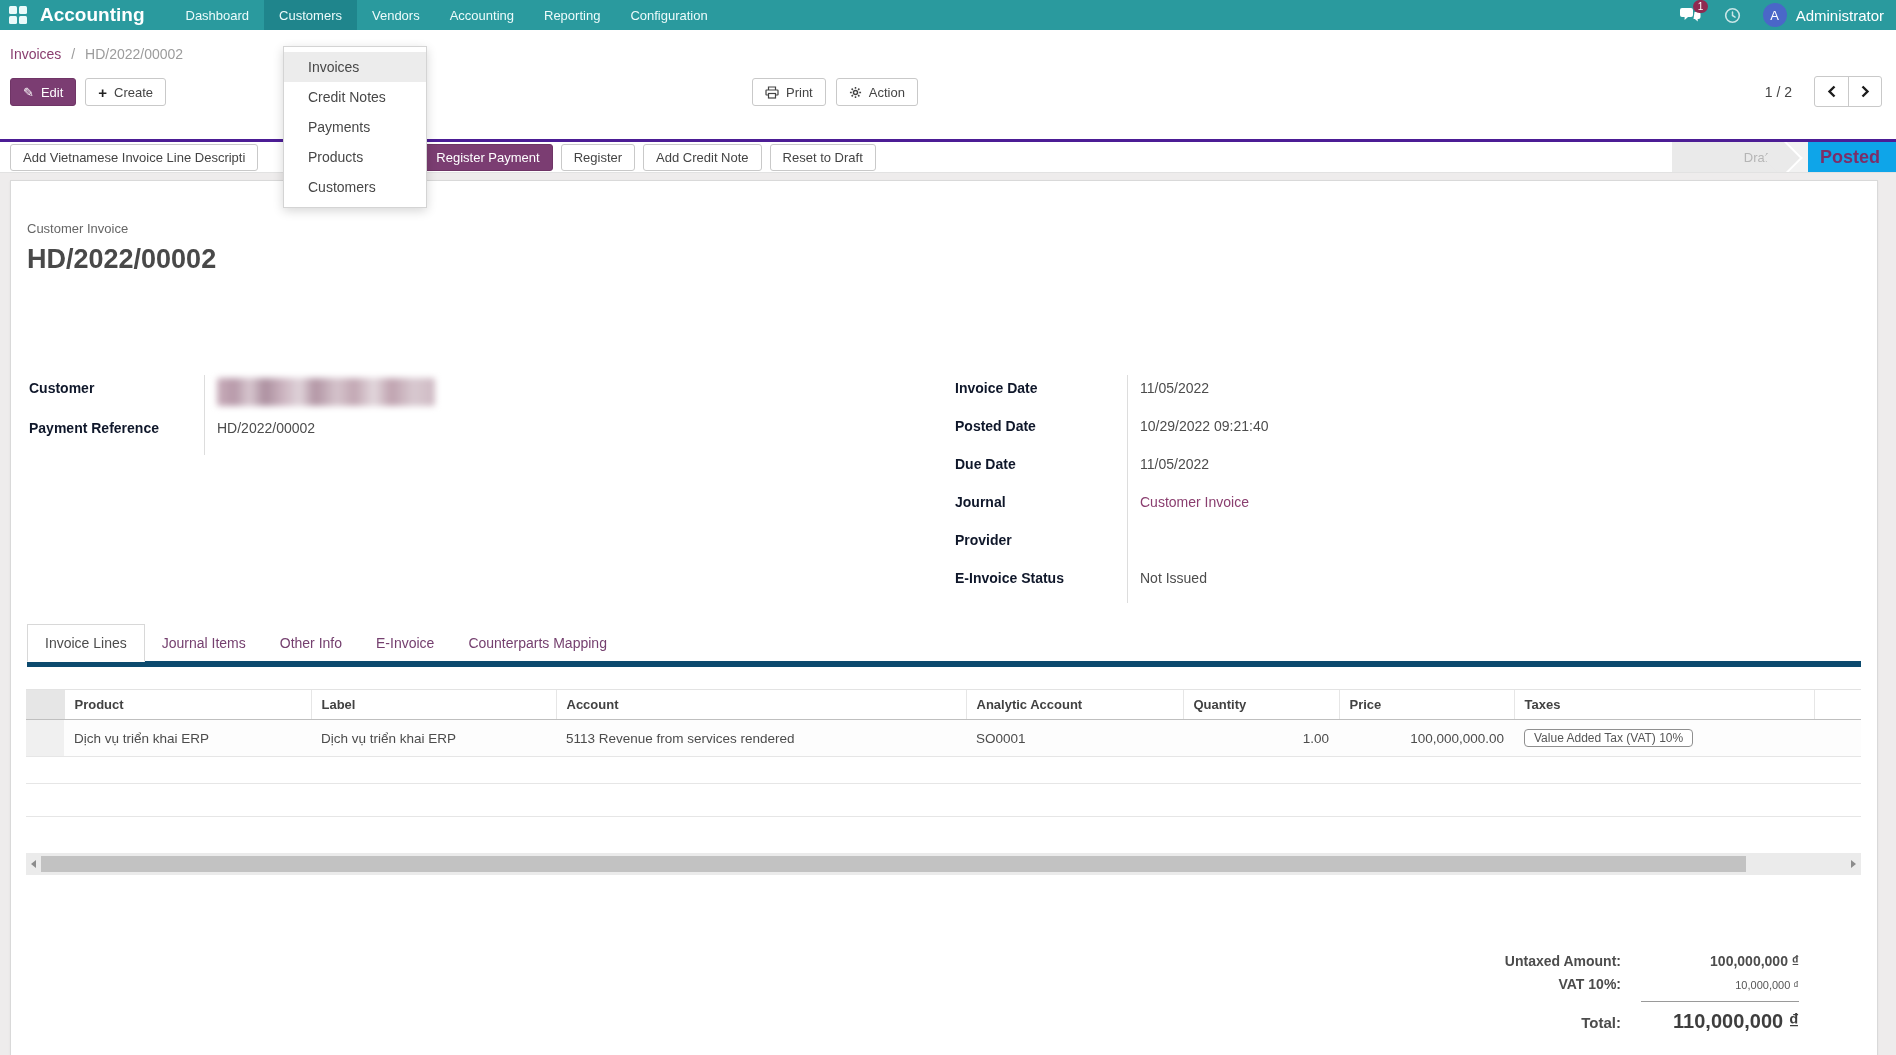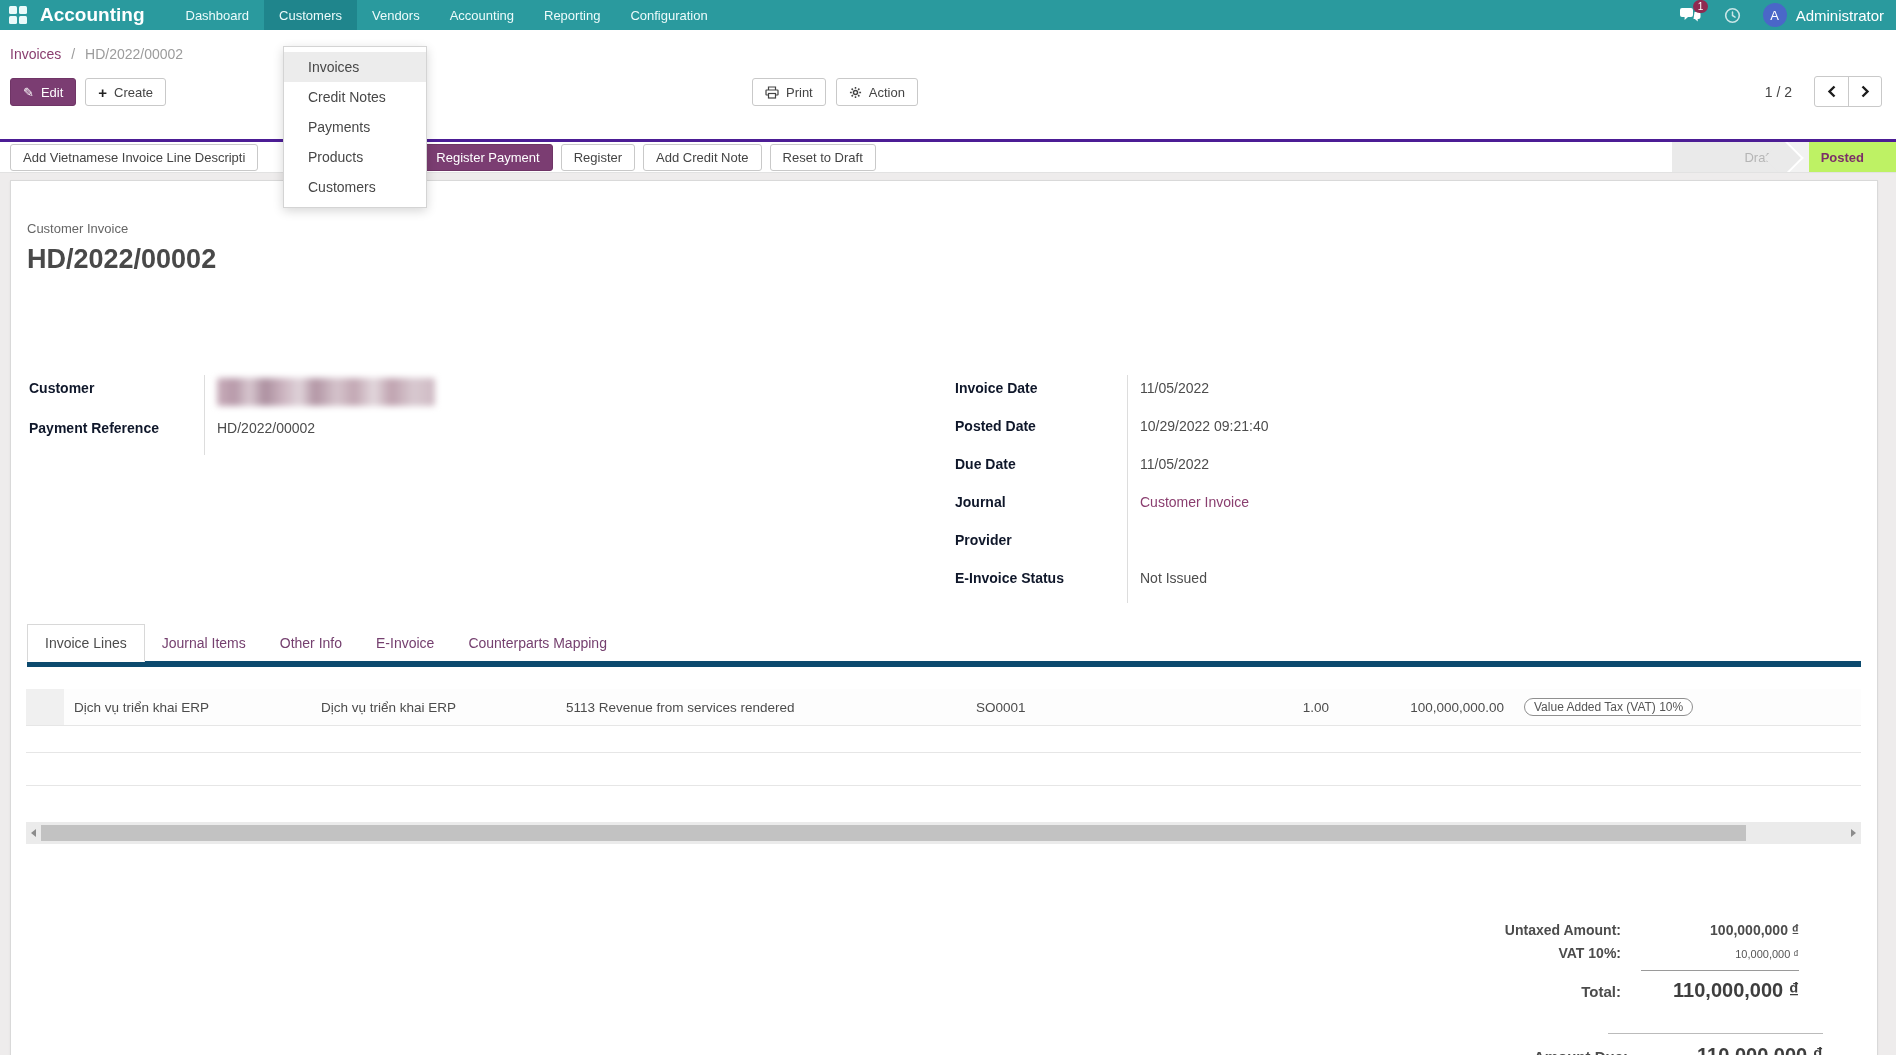"Posted" .sw-posted { background: #bef264 -> #0ea5e9; font-size: 13px -> 18px; padding: 0 32px 0 12px -> 0 16px 0 12px }
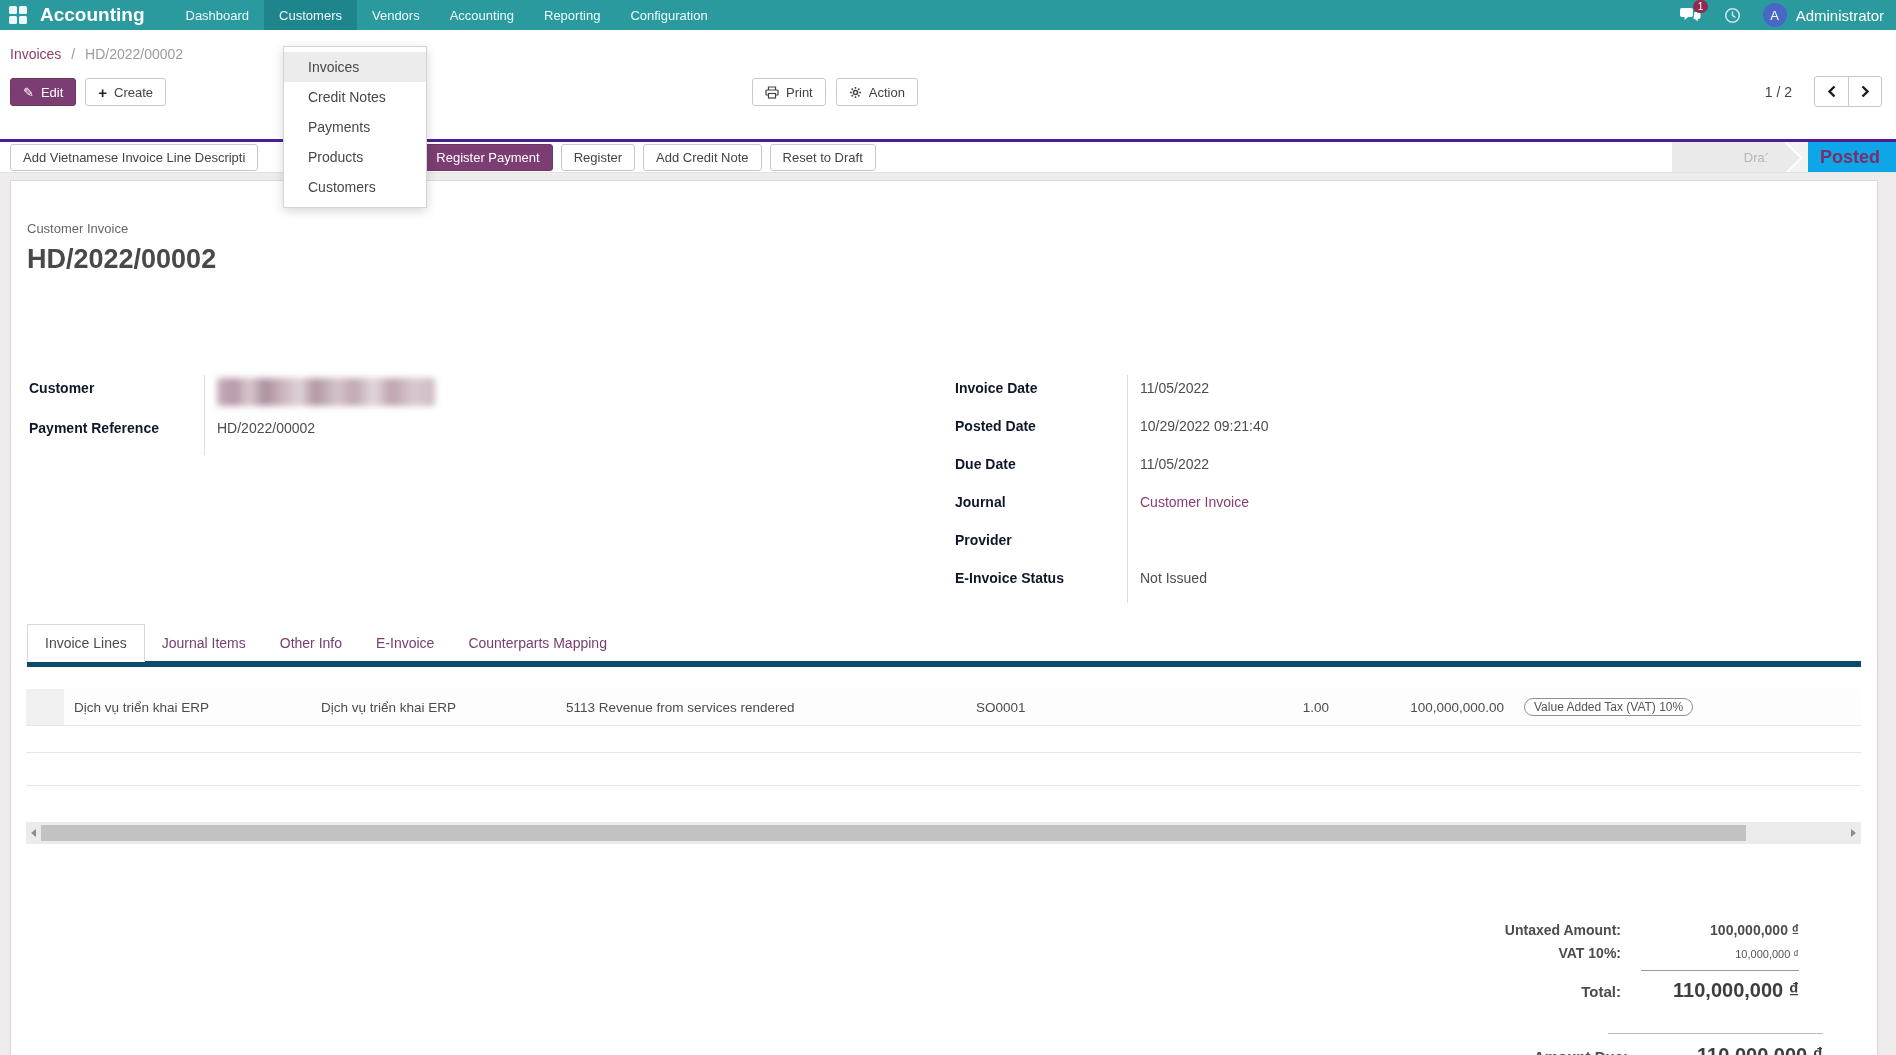"Product" tr { html: none -> <tr> <th></th> <th>Product</th> <th>Label</th> <th>Account</th> <th>Analytic Account</th> <th>Quantity</th> <th>Price</th> <th>Taxes</th> <th></th> </tr> }
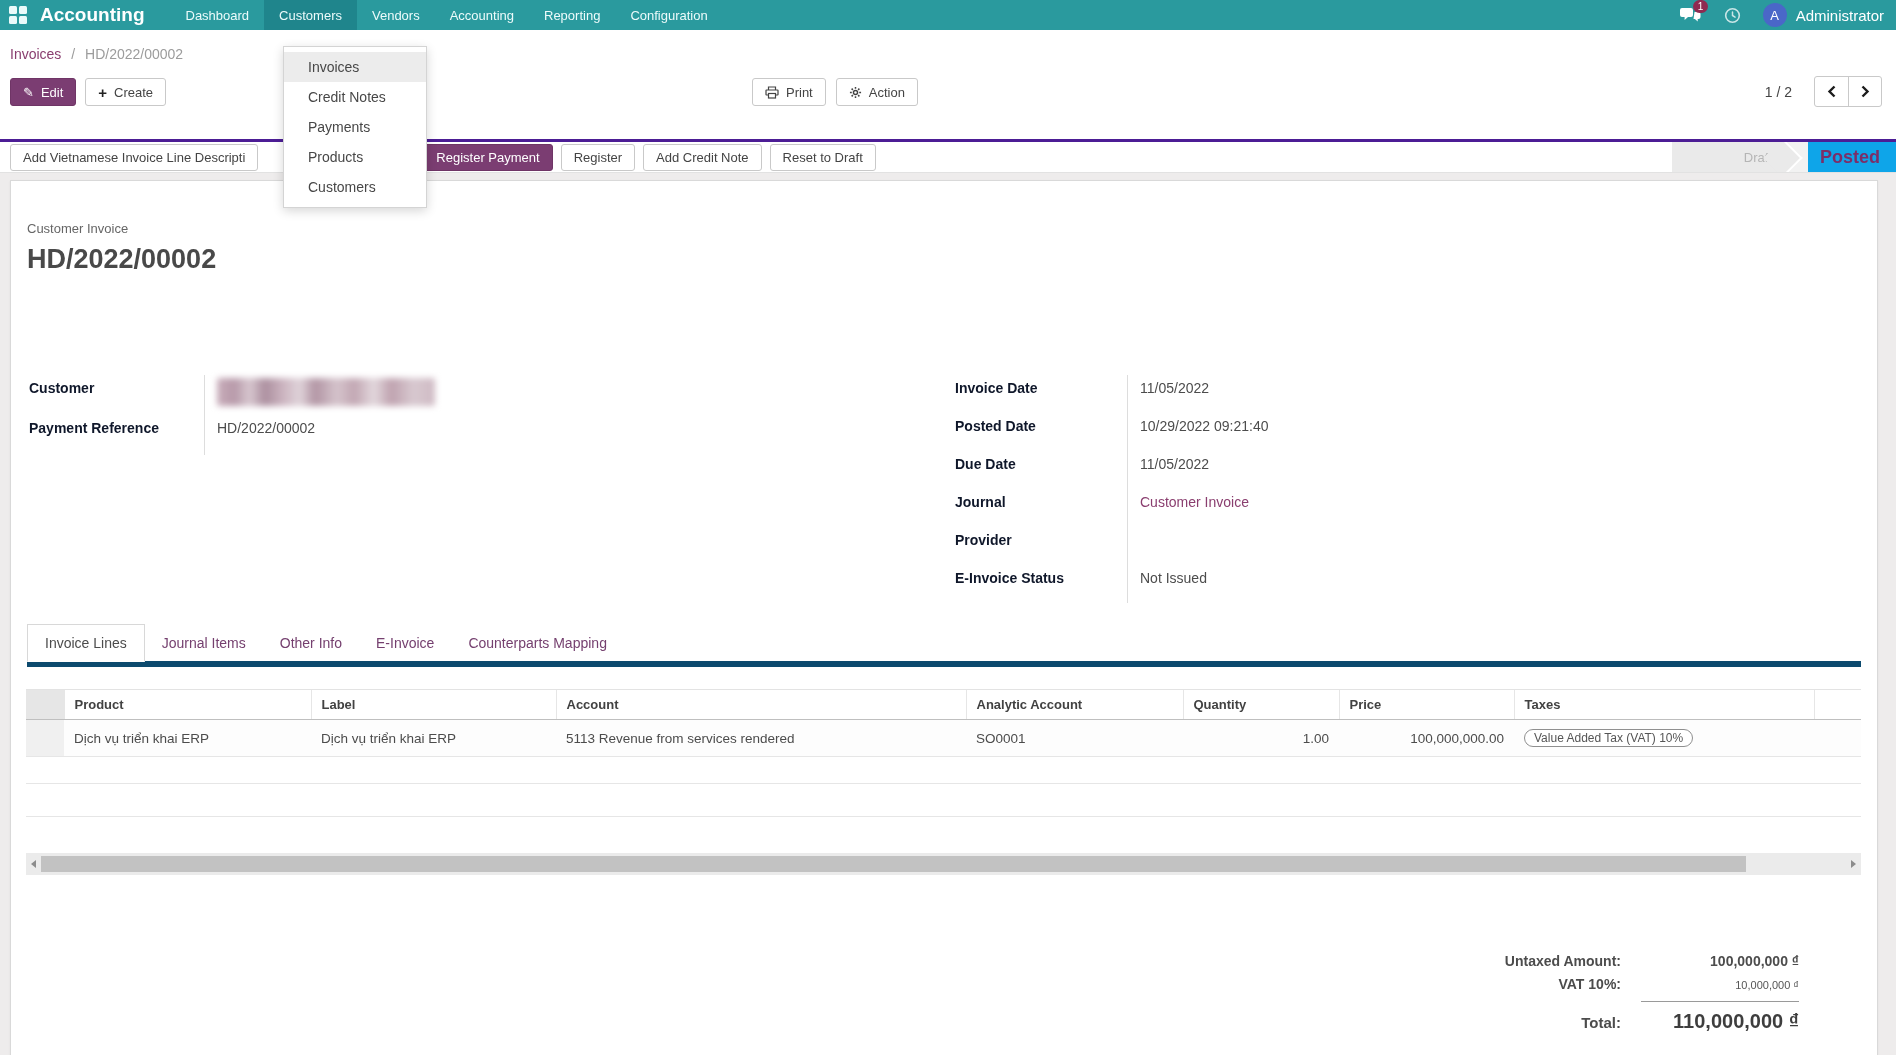"Value Added Tax (VAT) 10%" .tax-pill { border-radius: 9px -> 4px }
